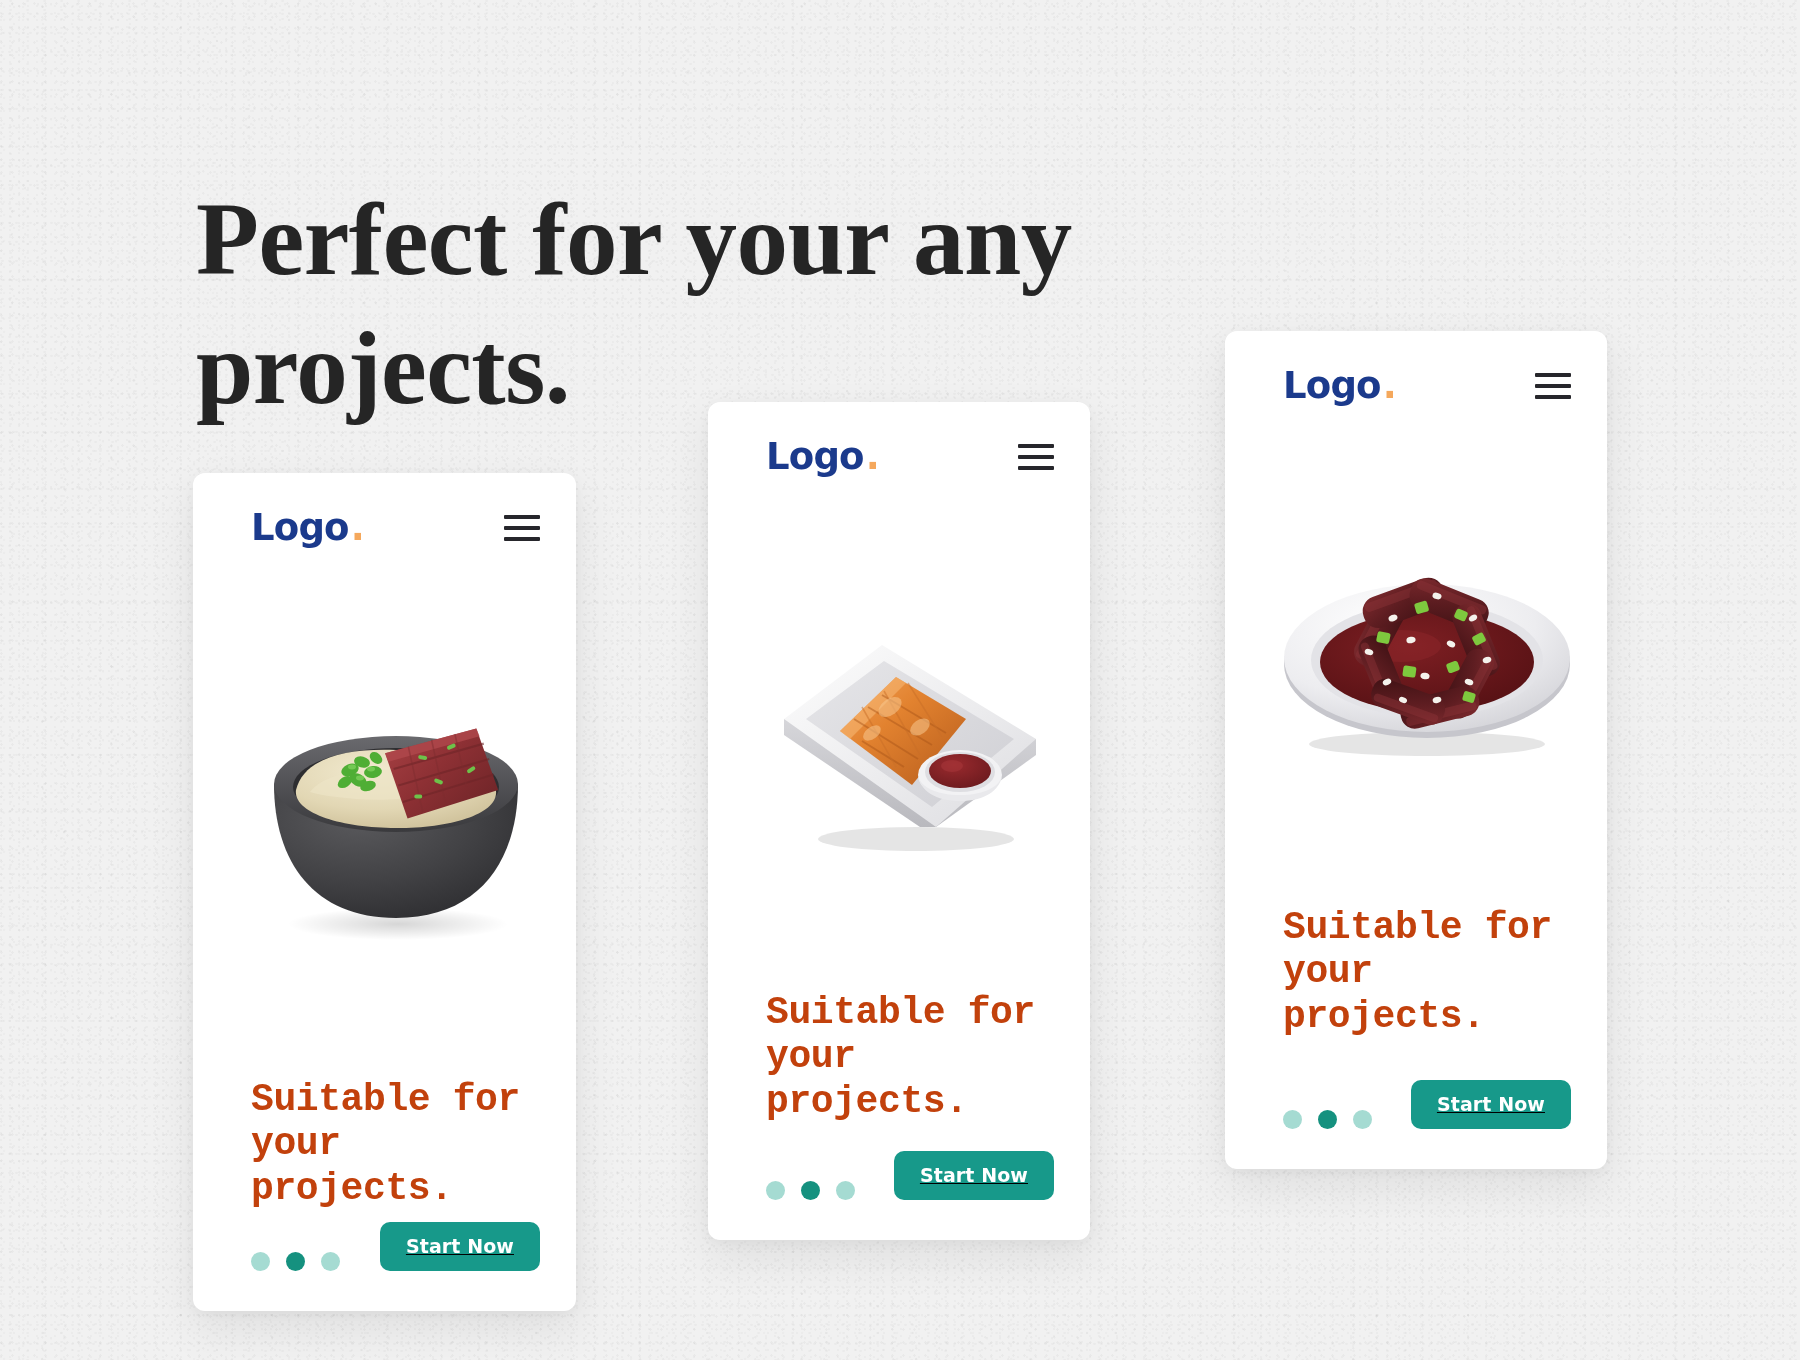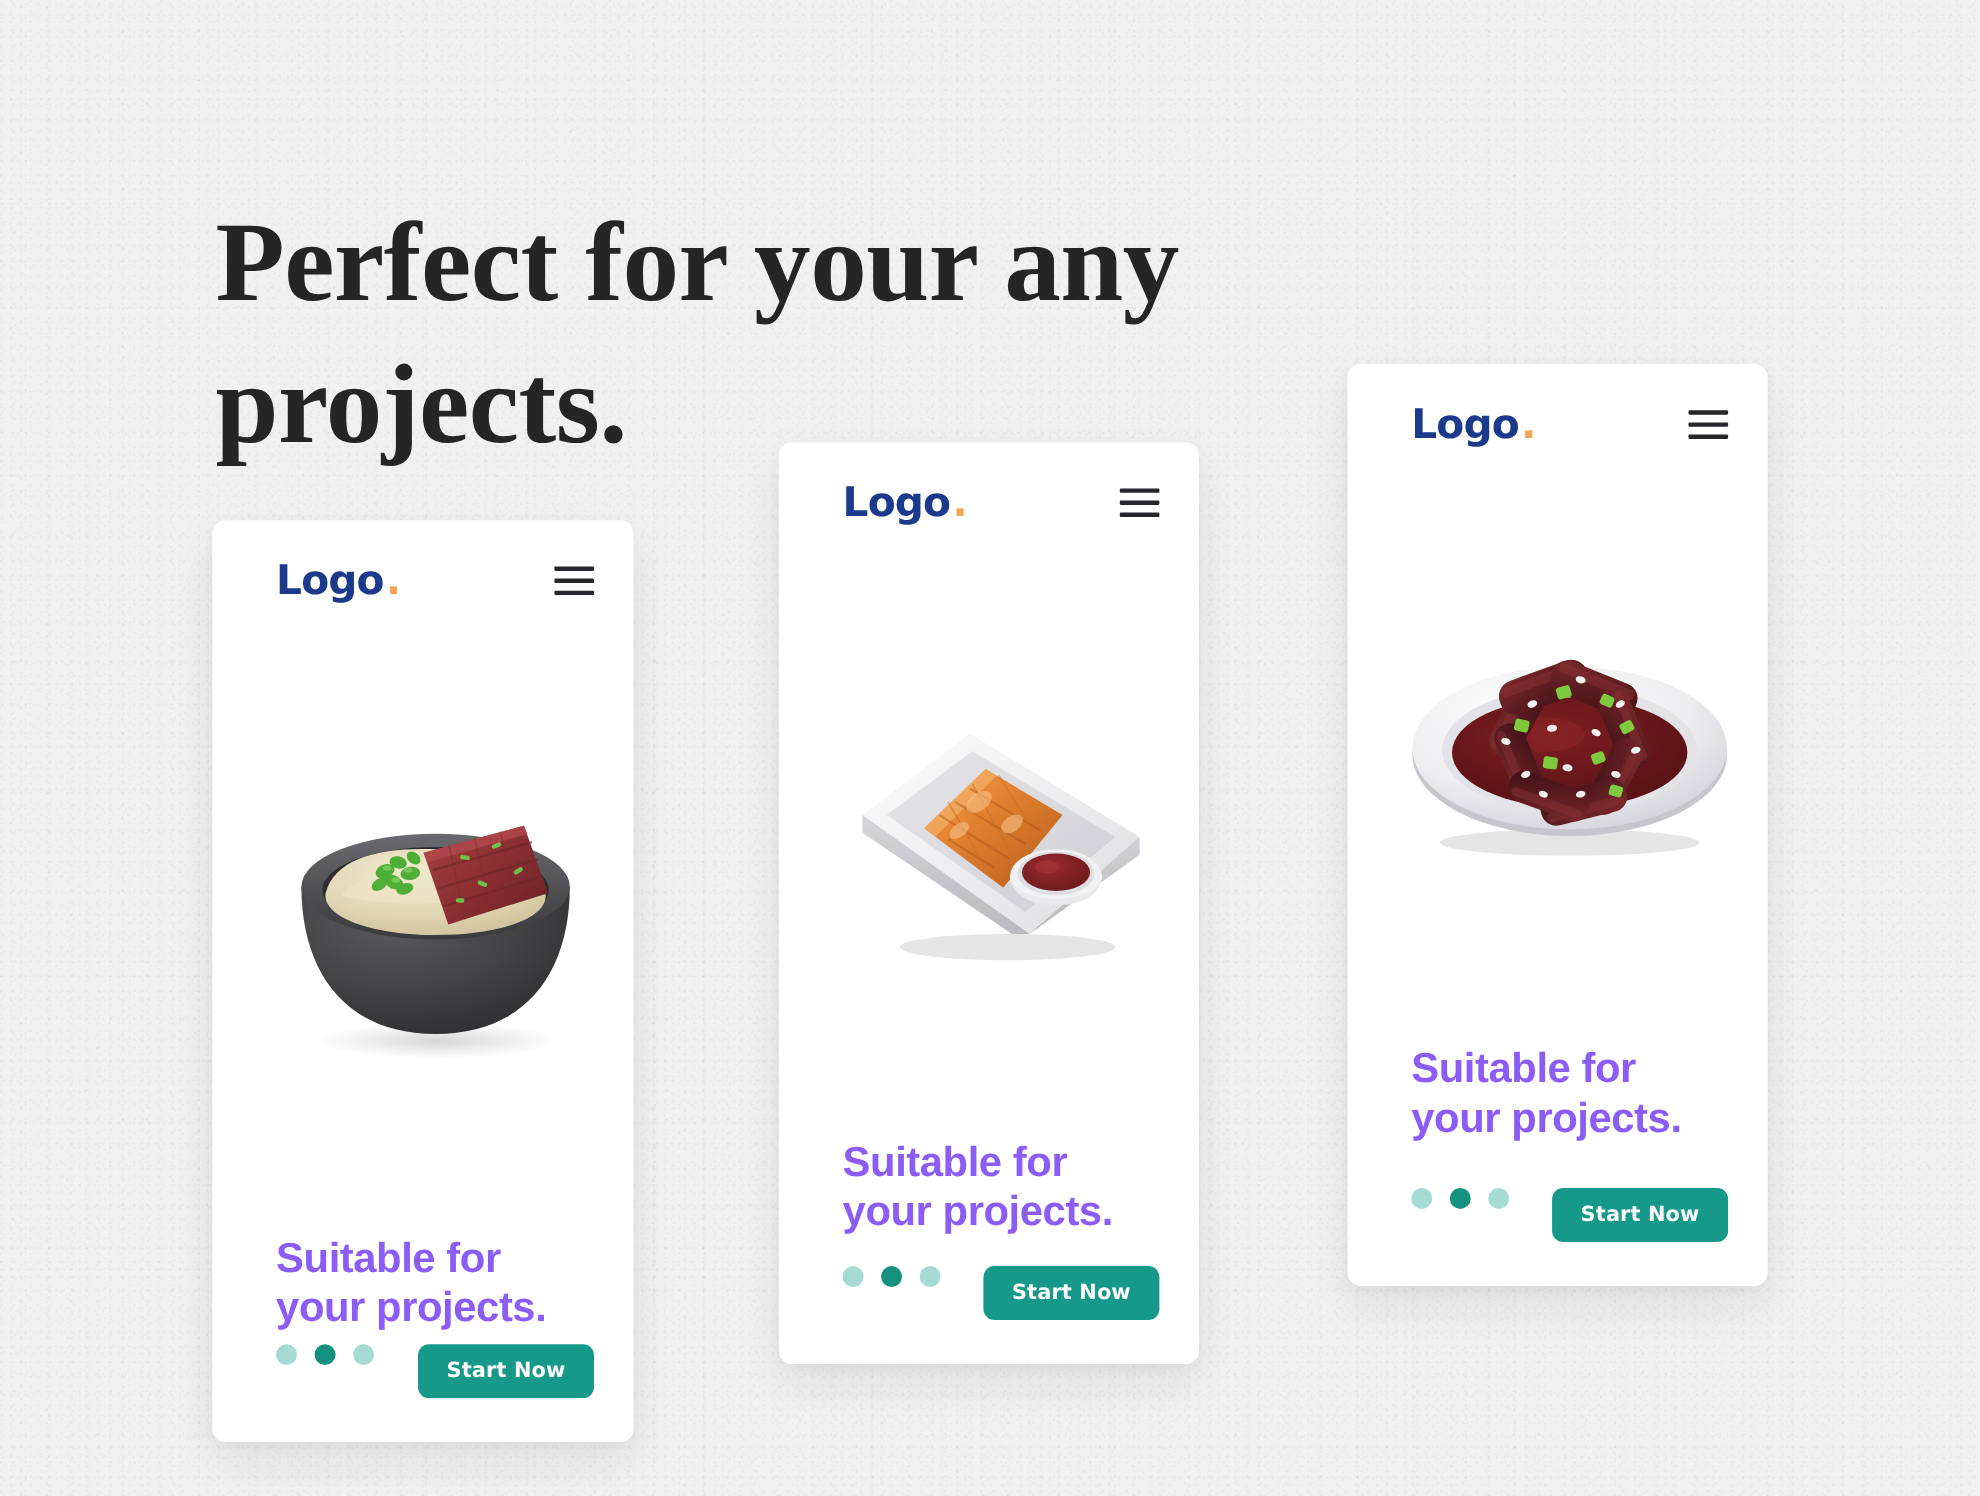"Suitable for" .phone-copy { color: #8b5cf6 -> #c2410c; font-family: Liberation Sans, sans-serif -> Liberation Mono, monospace }
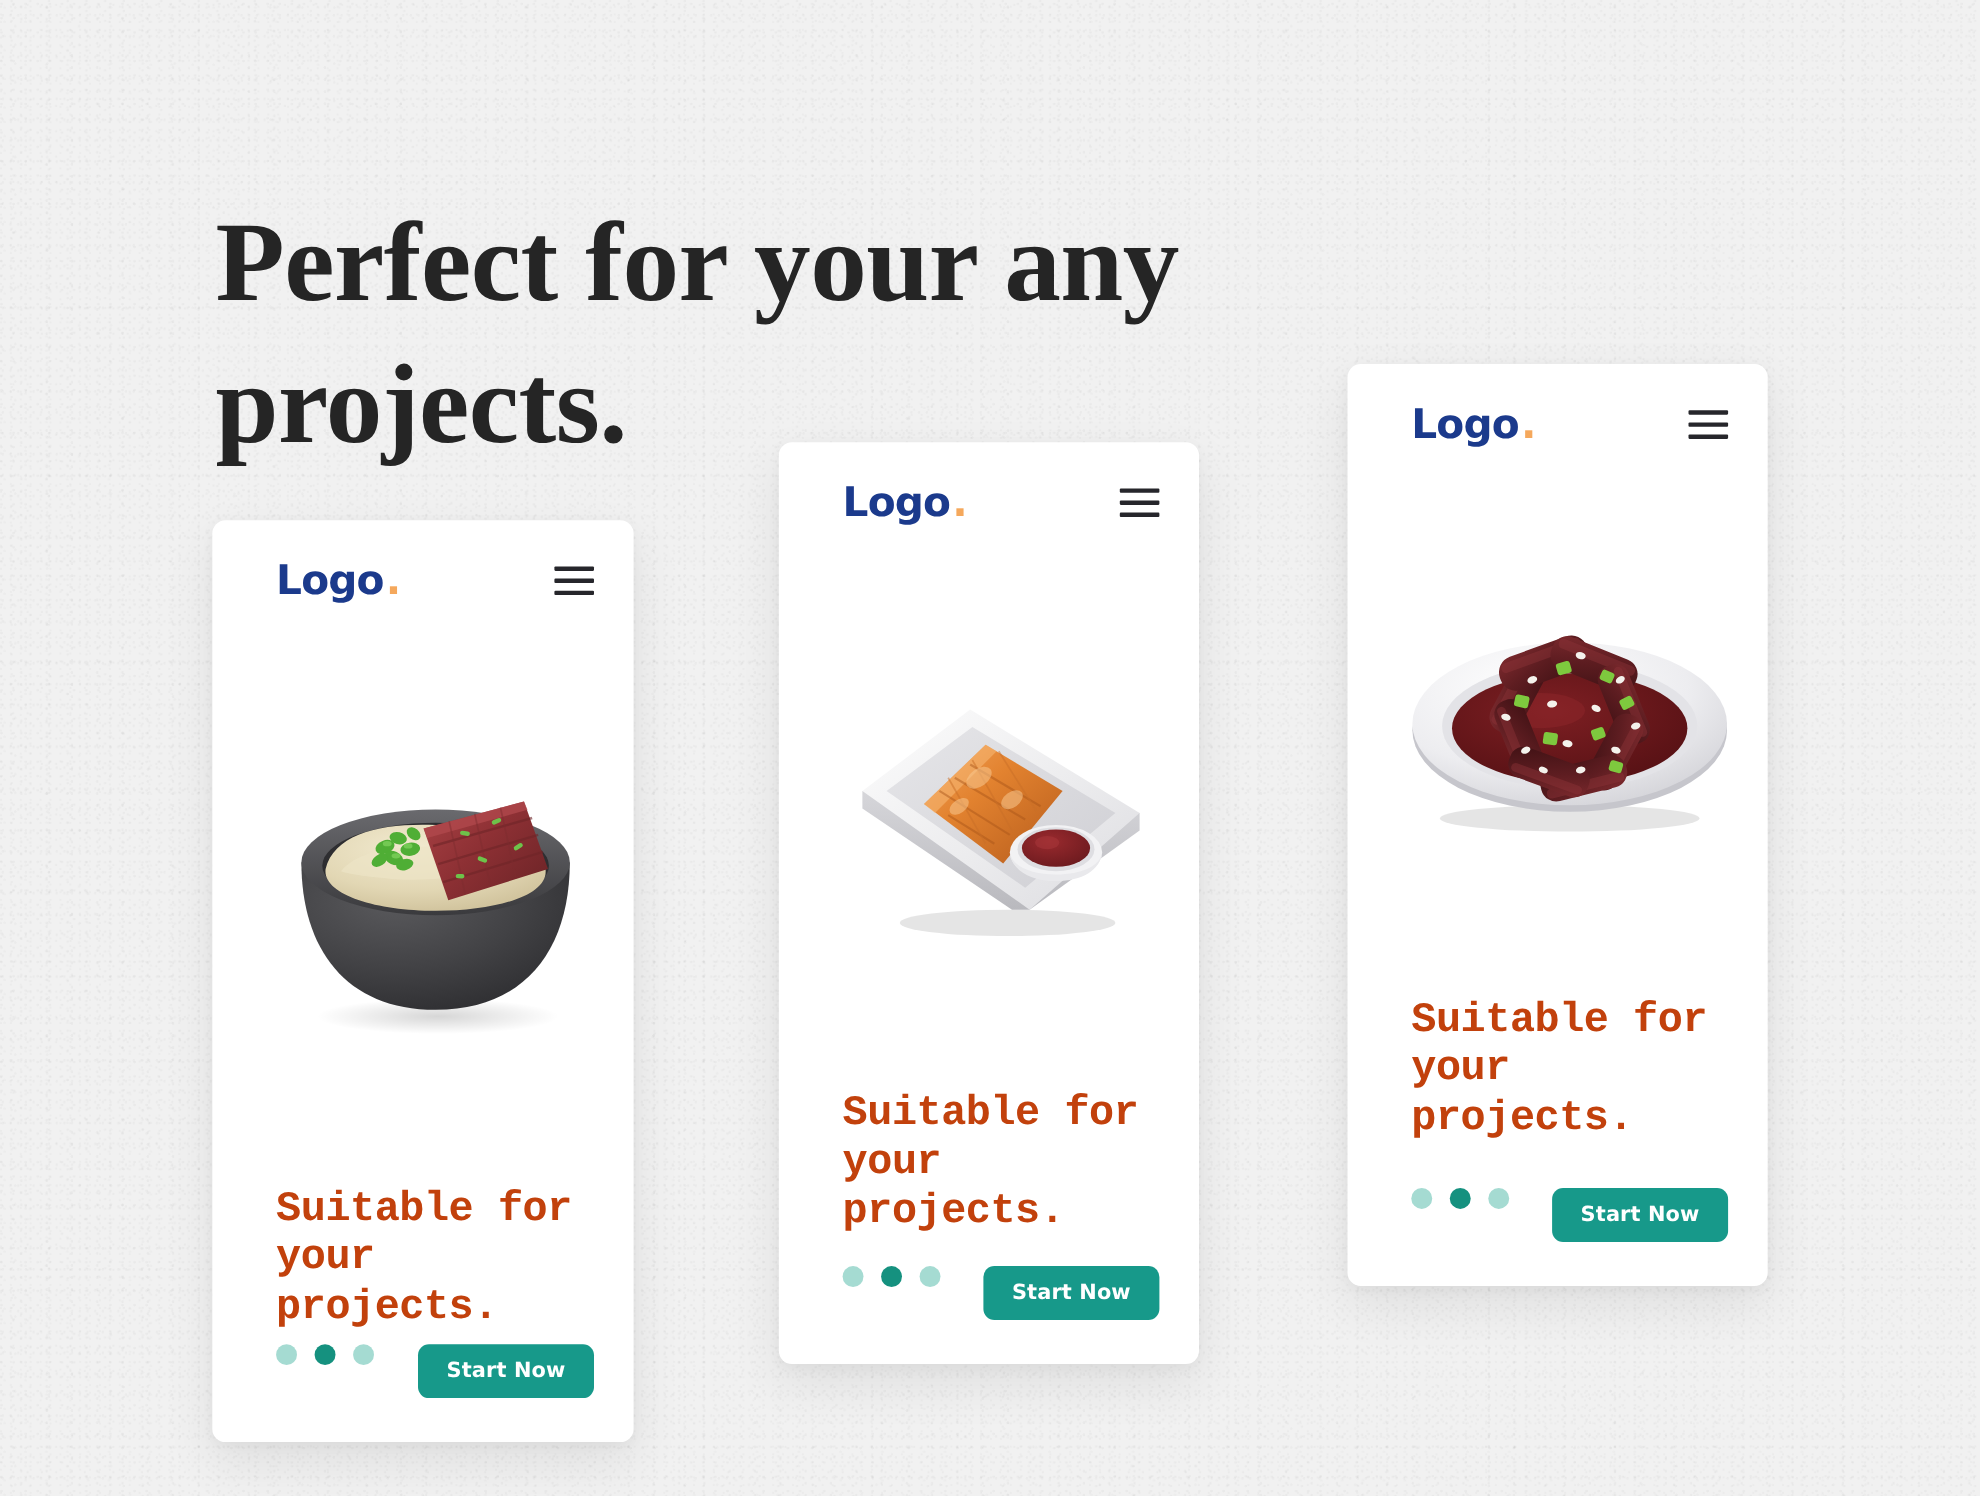"Start Now" .phone-footer { align-items: flex-start -> flex-end; text-decoration: none -> underline }
